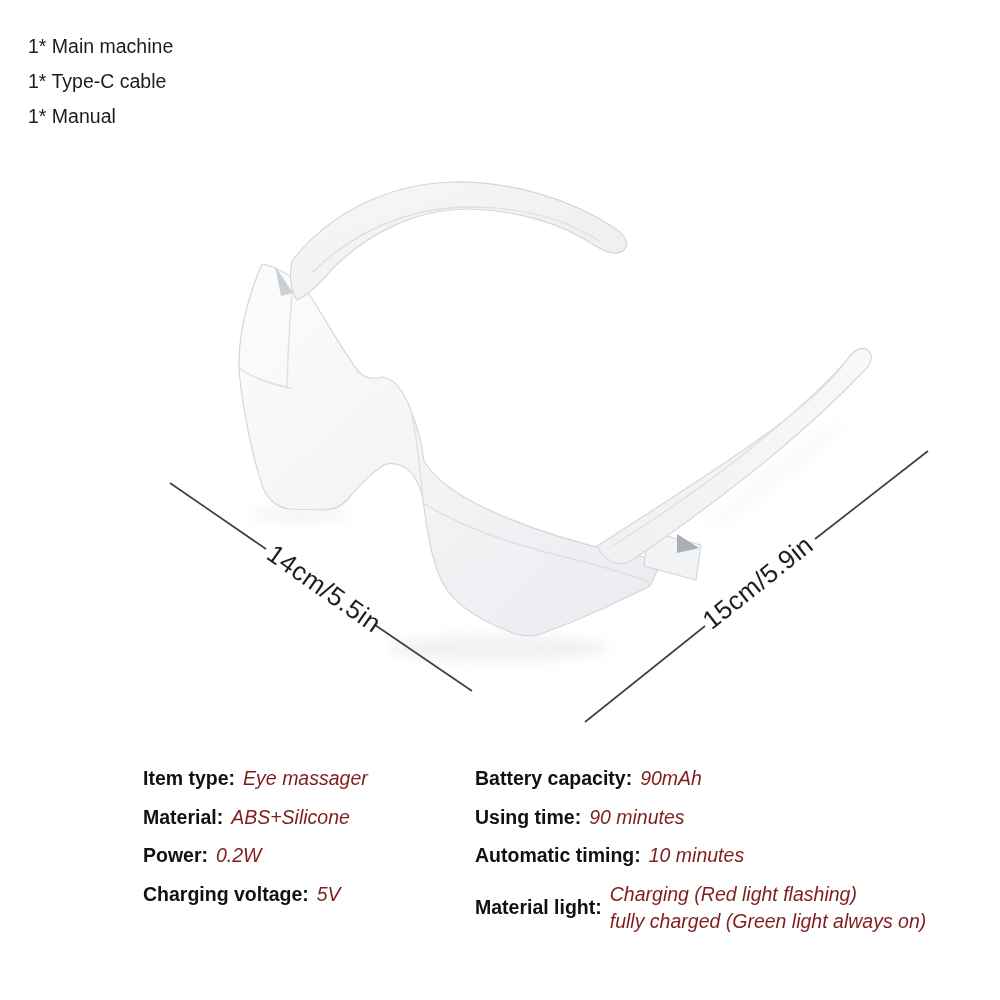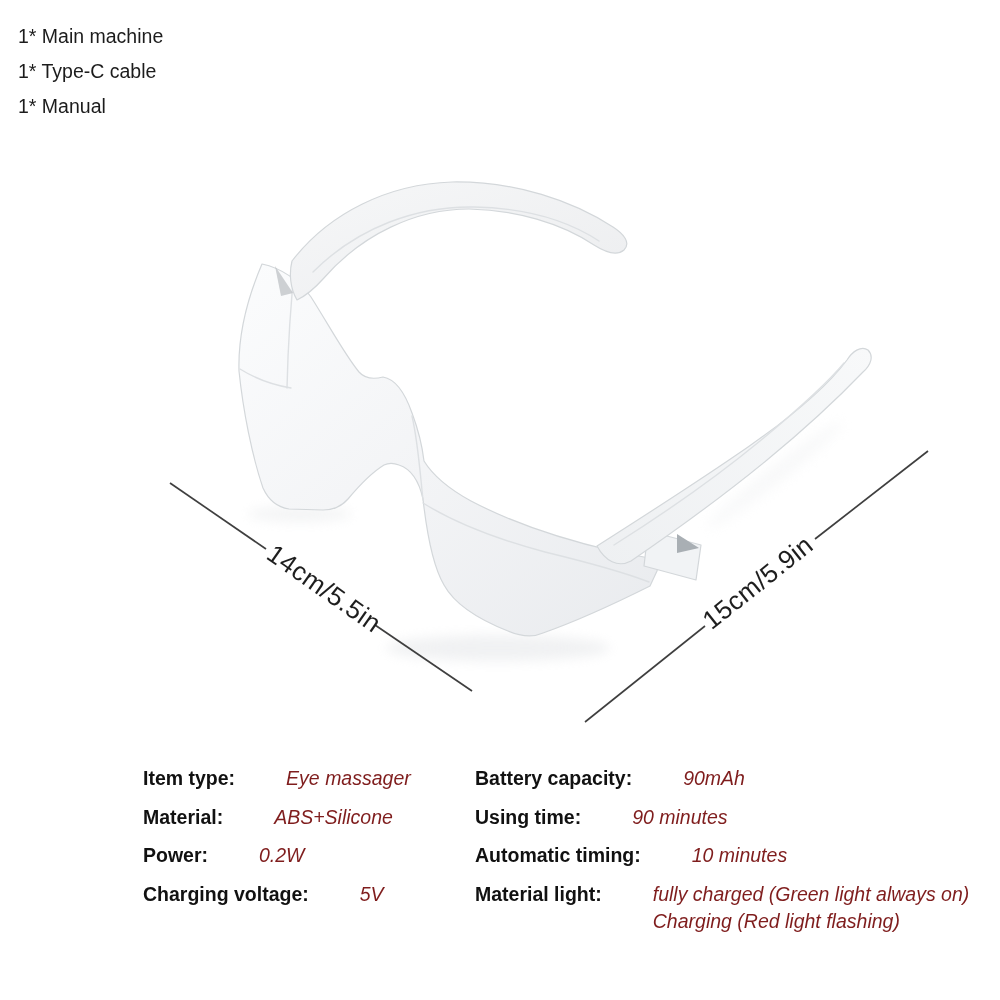"1* Main machine" .package ul { margin: 0 -> 10px }
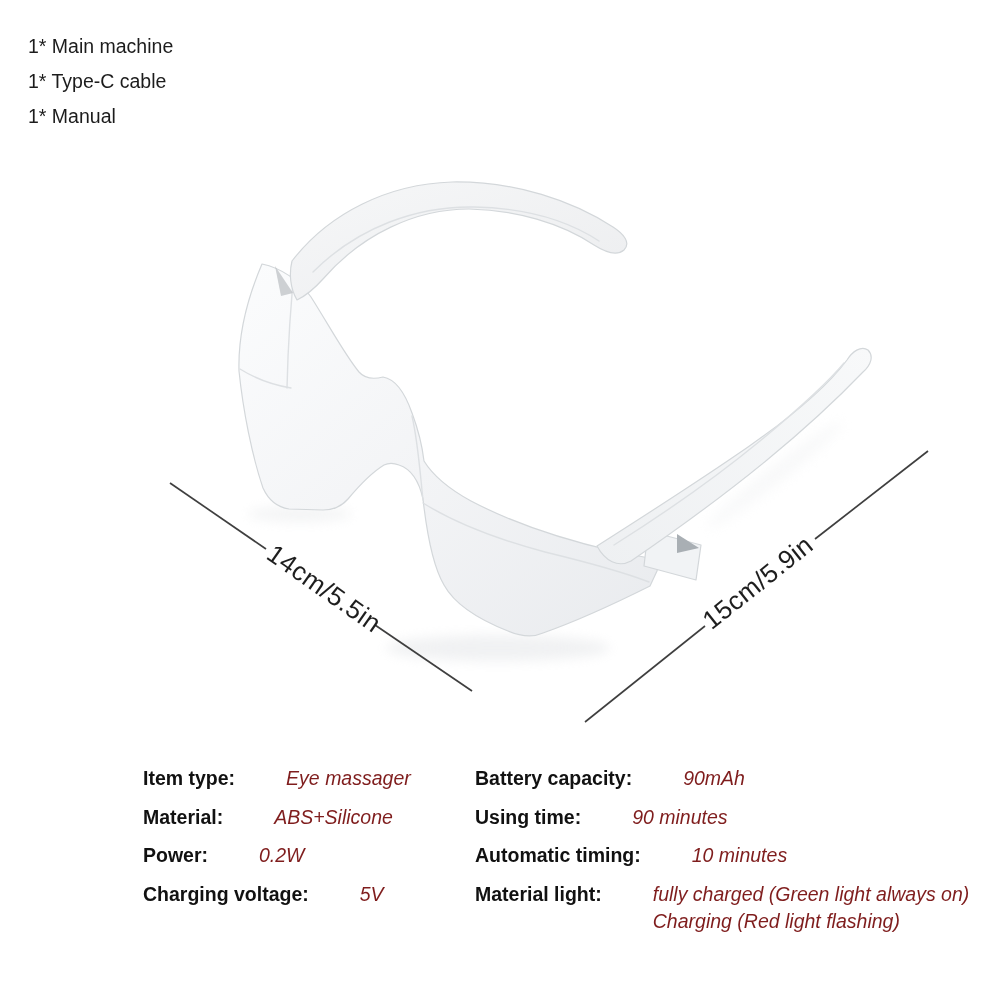"Item type:" .spec-row { align-items: flex-start -> center; gap: 43px -> none }
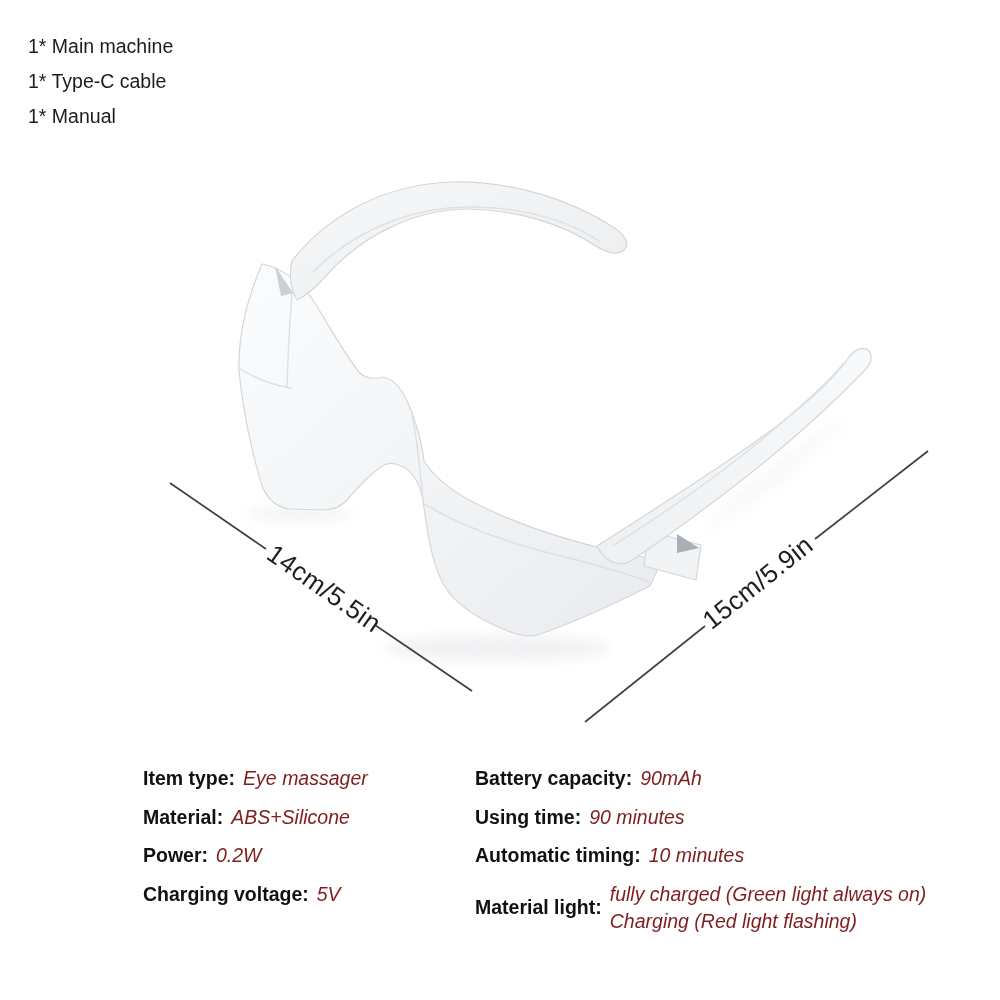"fully charged (Green light always" div { order: before "Charging (Red light flashing)" -> after "Charging (Red light flashing)" }
